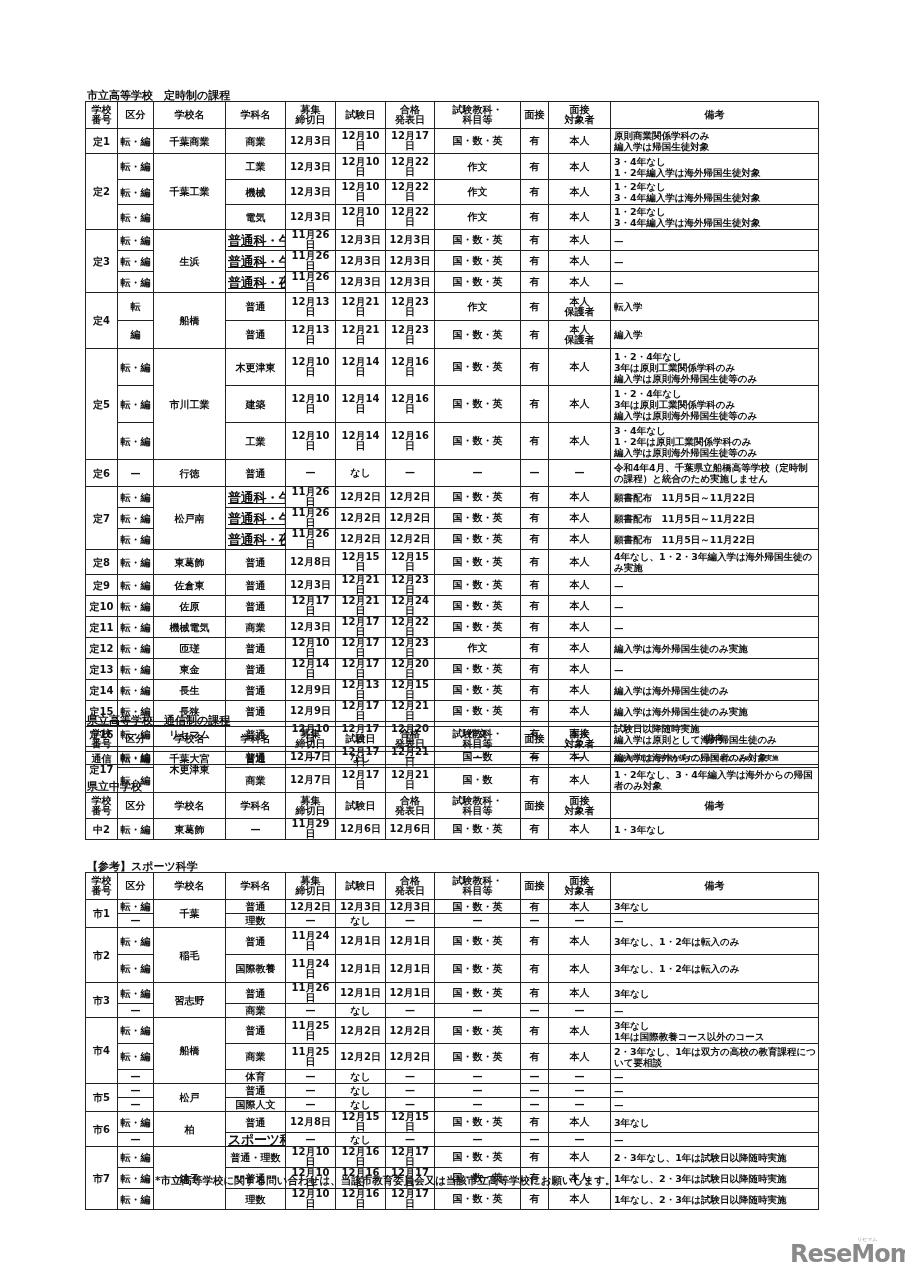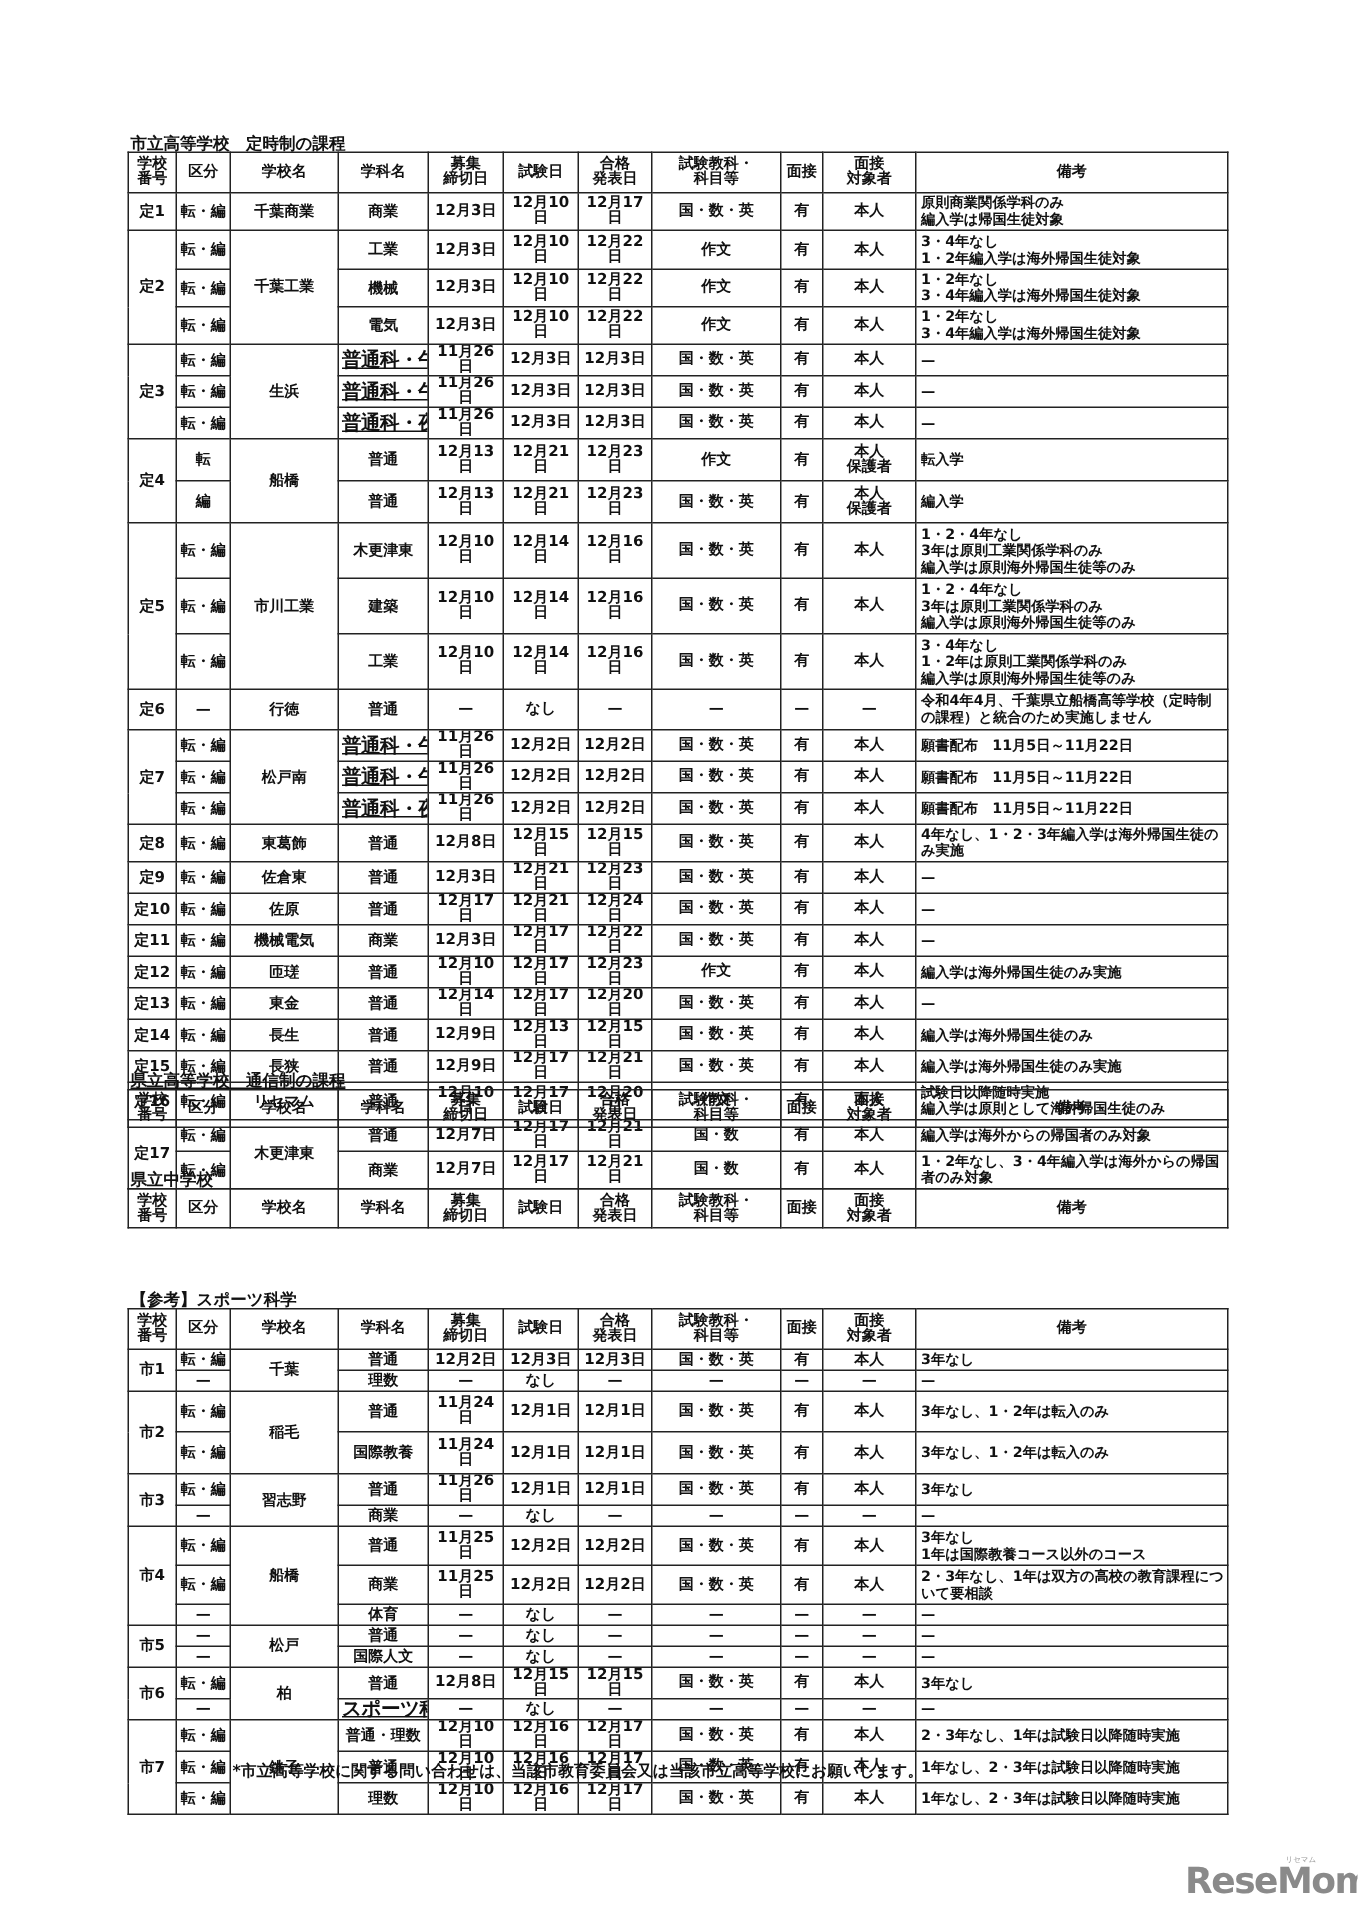"通信" tr { html: none -> <tr> <td>通信</td> <td>転・編</td> <td>千葉大宮</td> <td>普通</td> <td>—</td> <td>なし</td> <td>—</td> <td>—</td> <td>—</td> <td>—</td> <td>通信制の所定の学習を課すことができないため、未実施</td> </tr> }
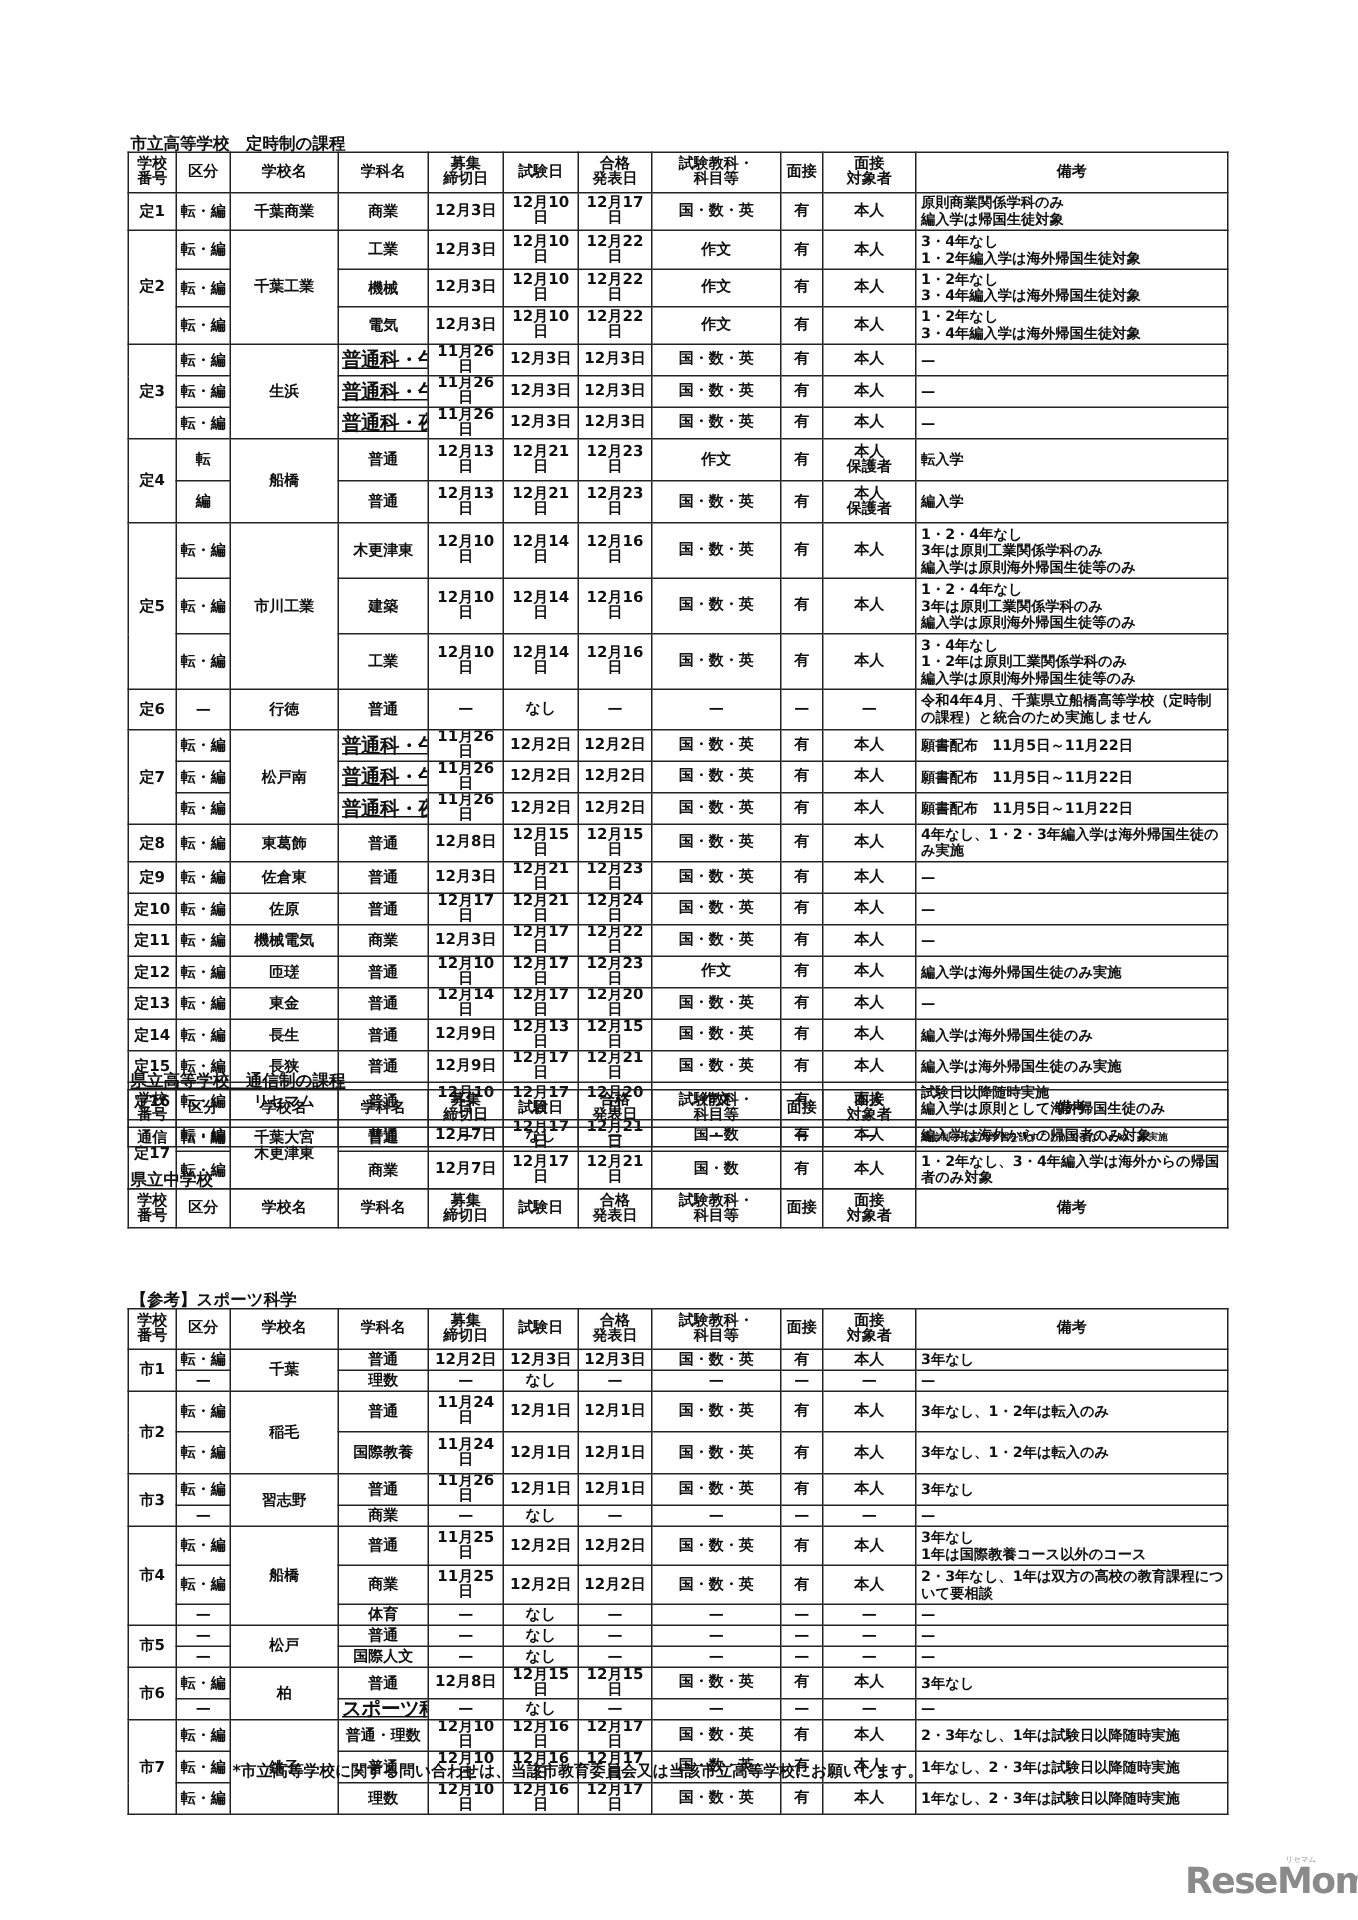"中2" tr { html: none -> <tr> <td>中2</td> <td>転・編</td> <td>東葛飾</td> <td>—</td> <td>11月29日</td> <td>12月6日</td> <td>12月6日</td> <td>国・数・英</td> <td>有</td> <td>本人</td> <td>1・3年なし</td> </tr> }
